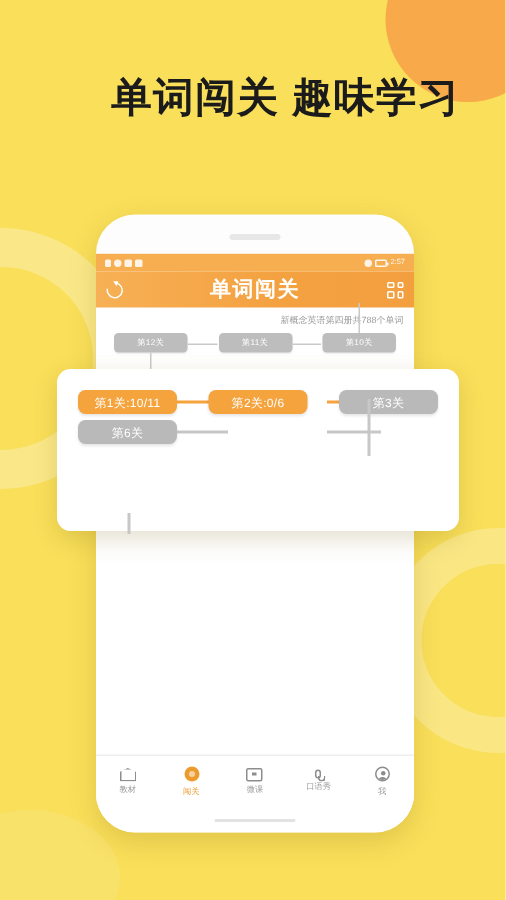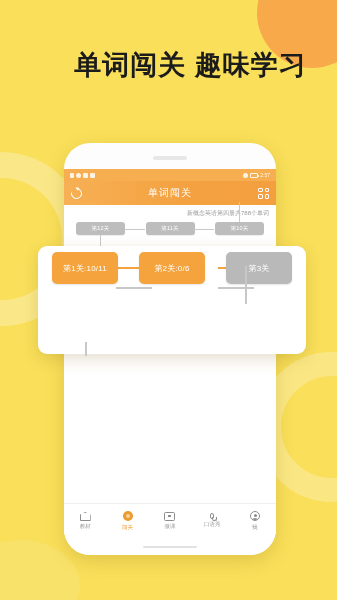"单词闯关" .appbar-title { font-size: 10px -> 14px; font-weight: normal -> bold }
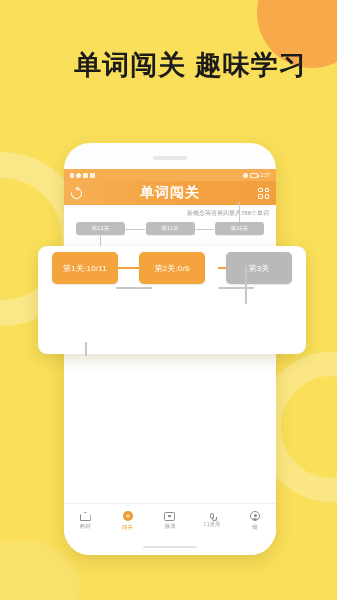"第1关:10/11" .fc-node { height: 32px -> 16px }
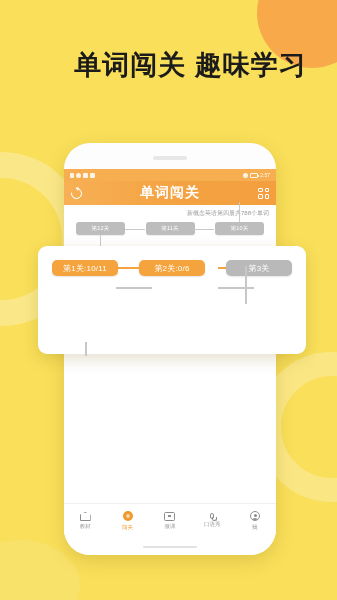"第6关" span.fc-node { html: none -> <span>第6关</span> }
